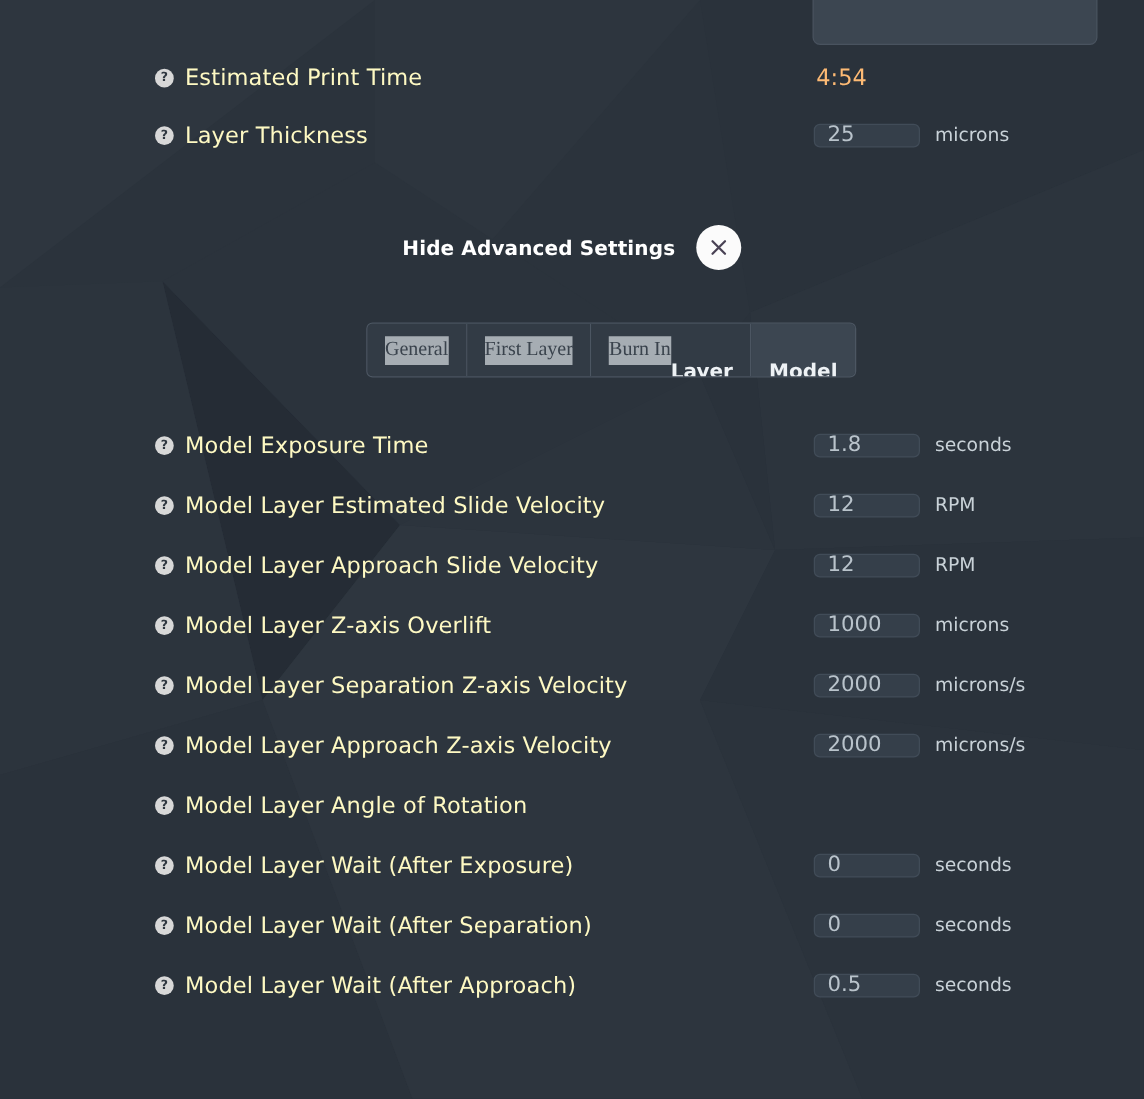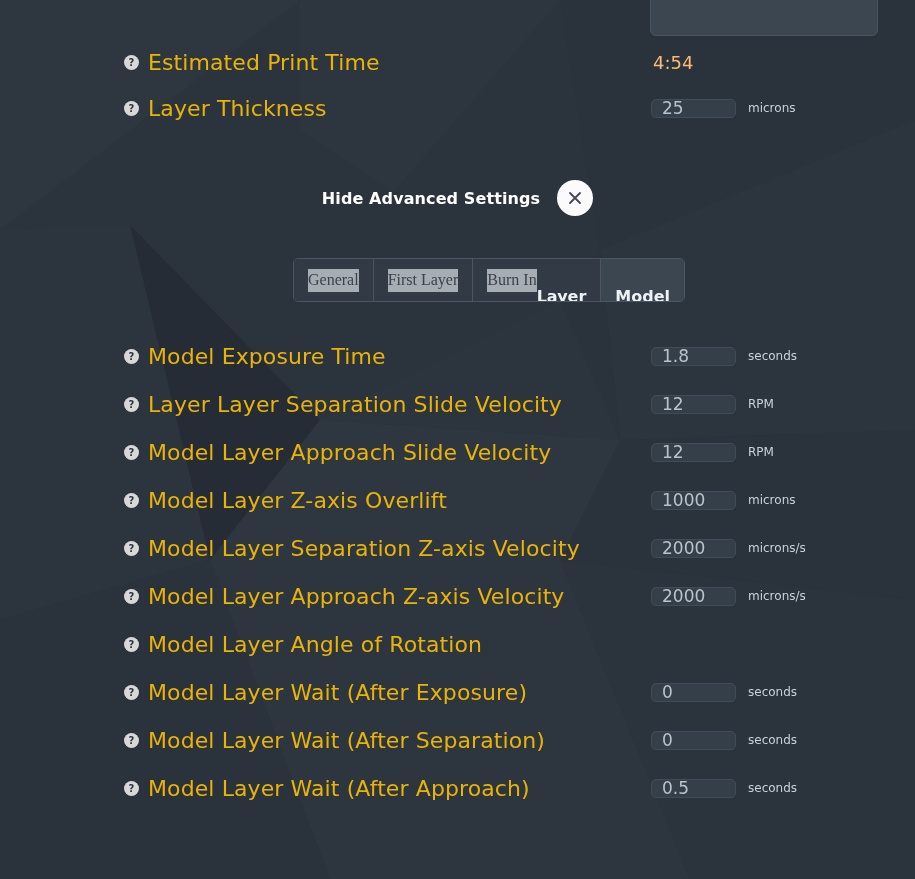"Estimated Print Time" .row-label { color: #eab308 -> #fef9c3; font-size: 22px -> 18px }
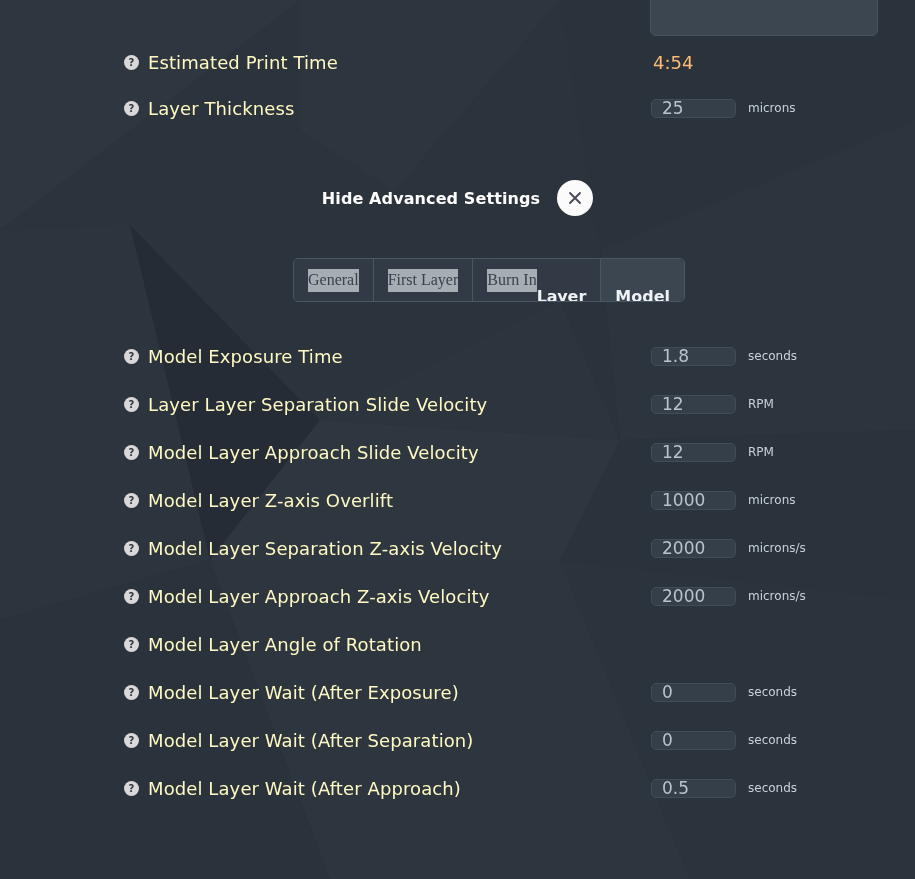"microns" .unit { font-size: 12px -> 15px }
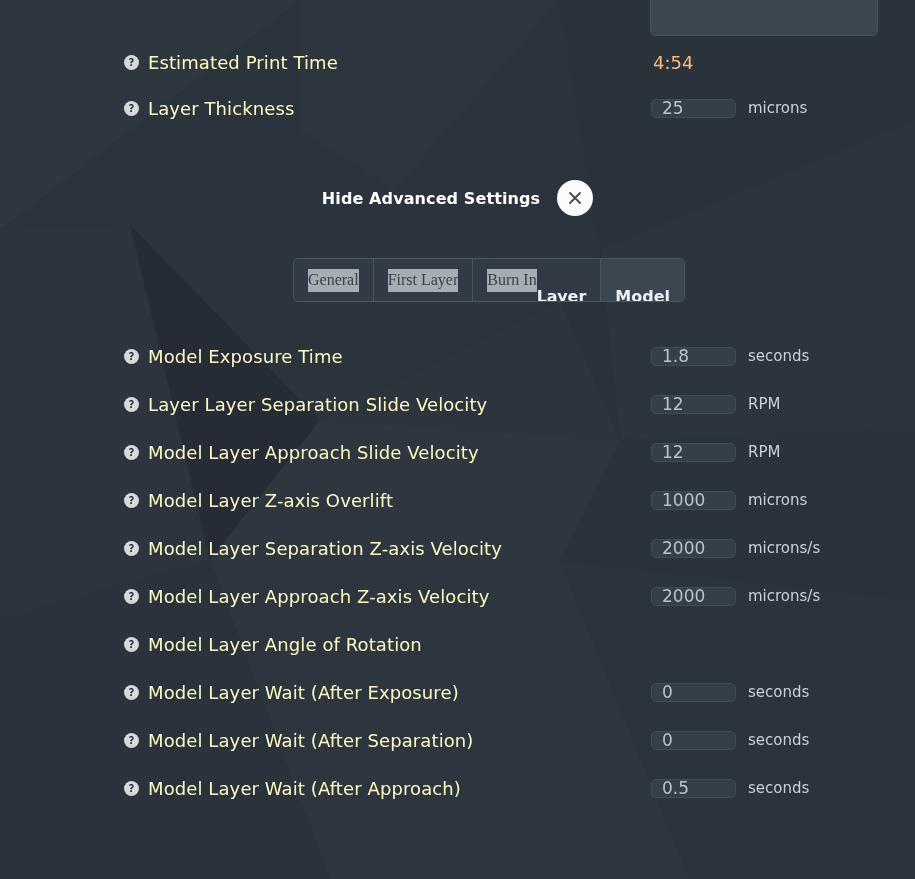"Layer Layer Separation Slide Velocity" span.row-label { text: Layer Layer Separation -> Model Layer Estimated }
